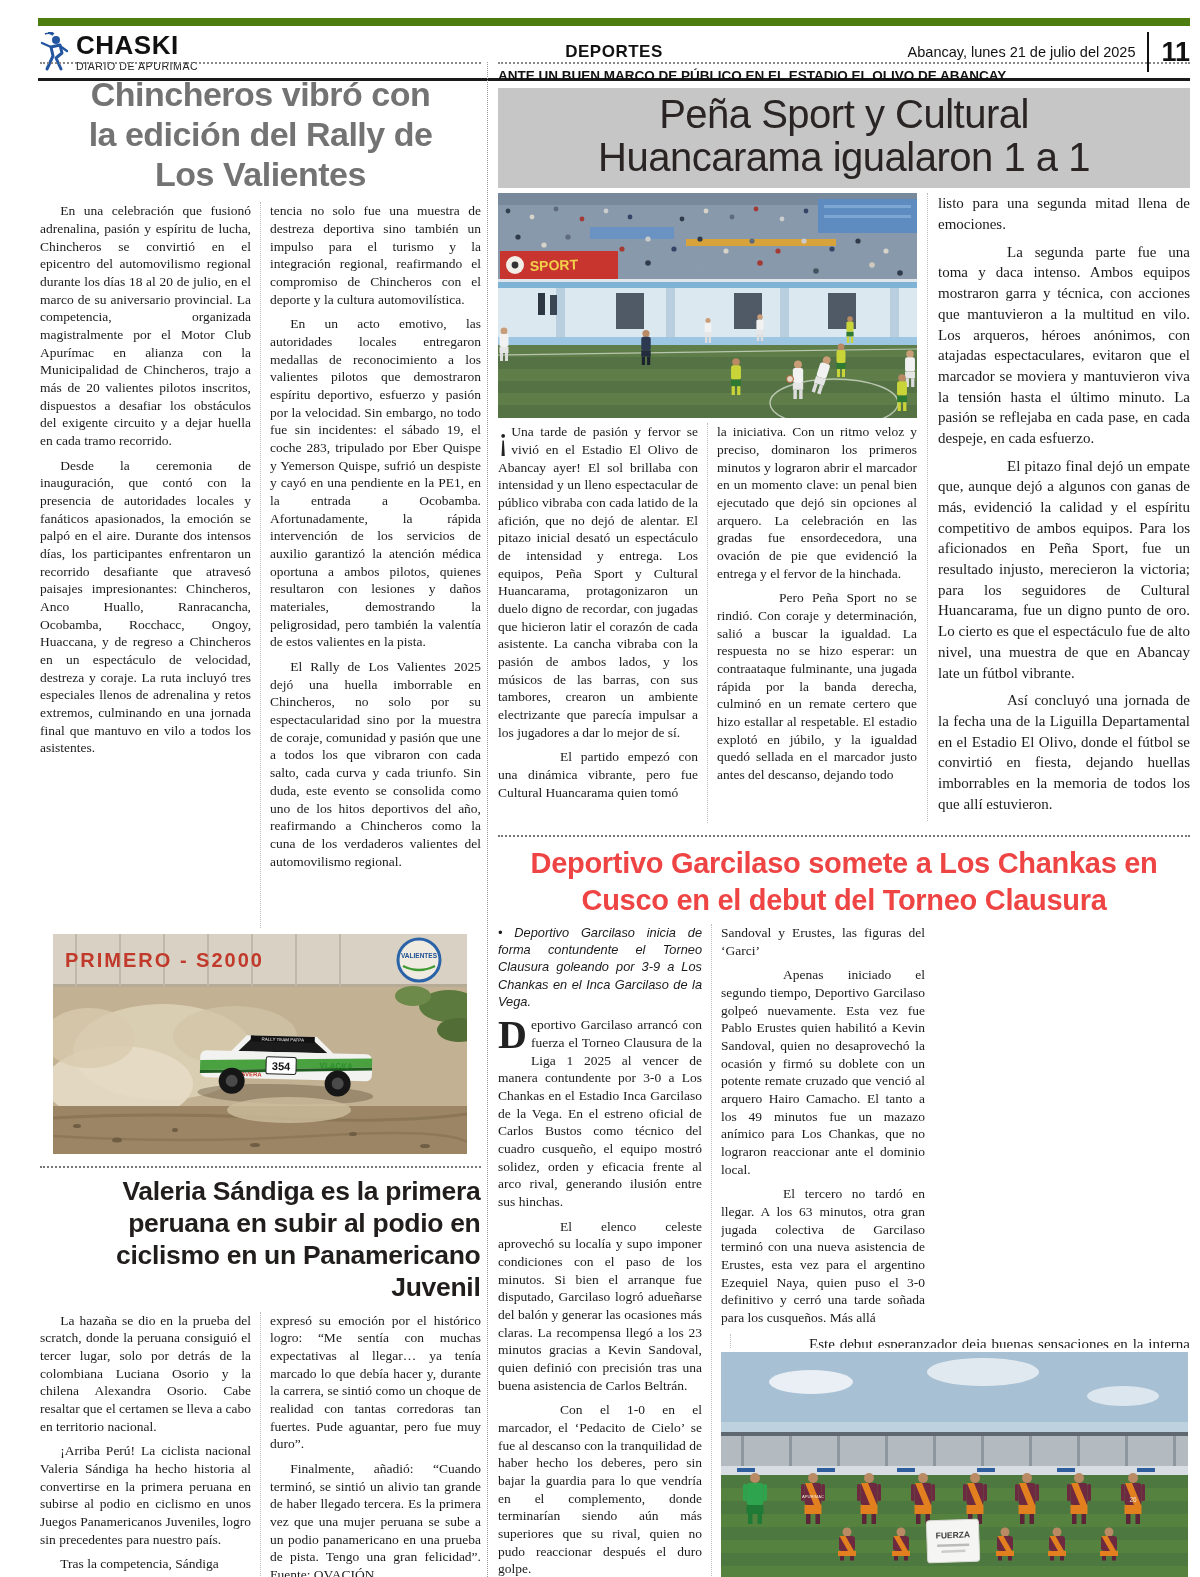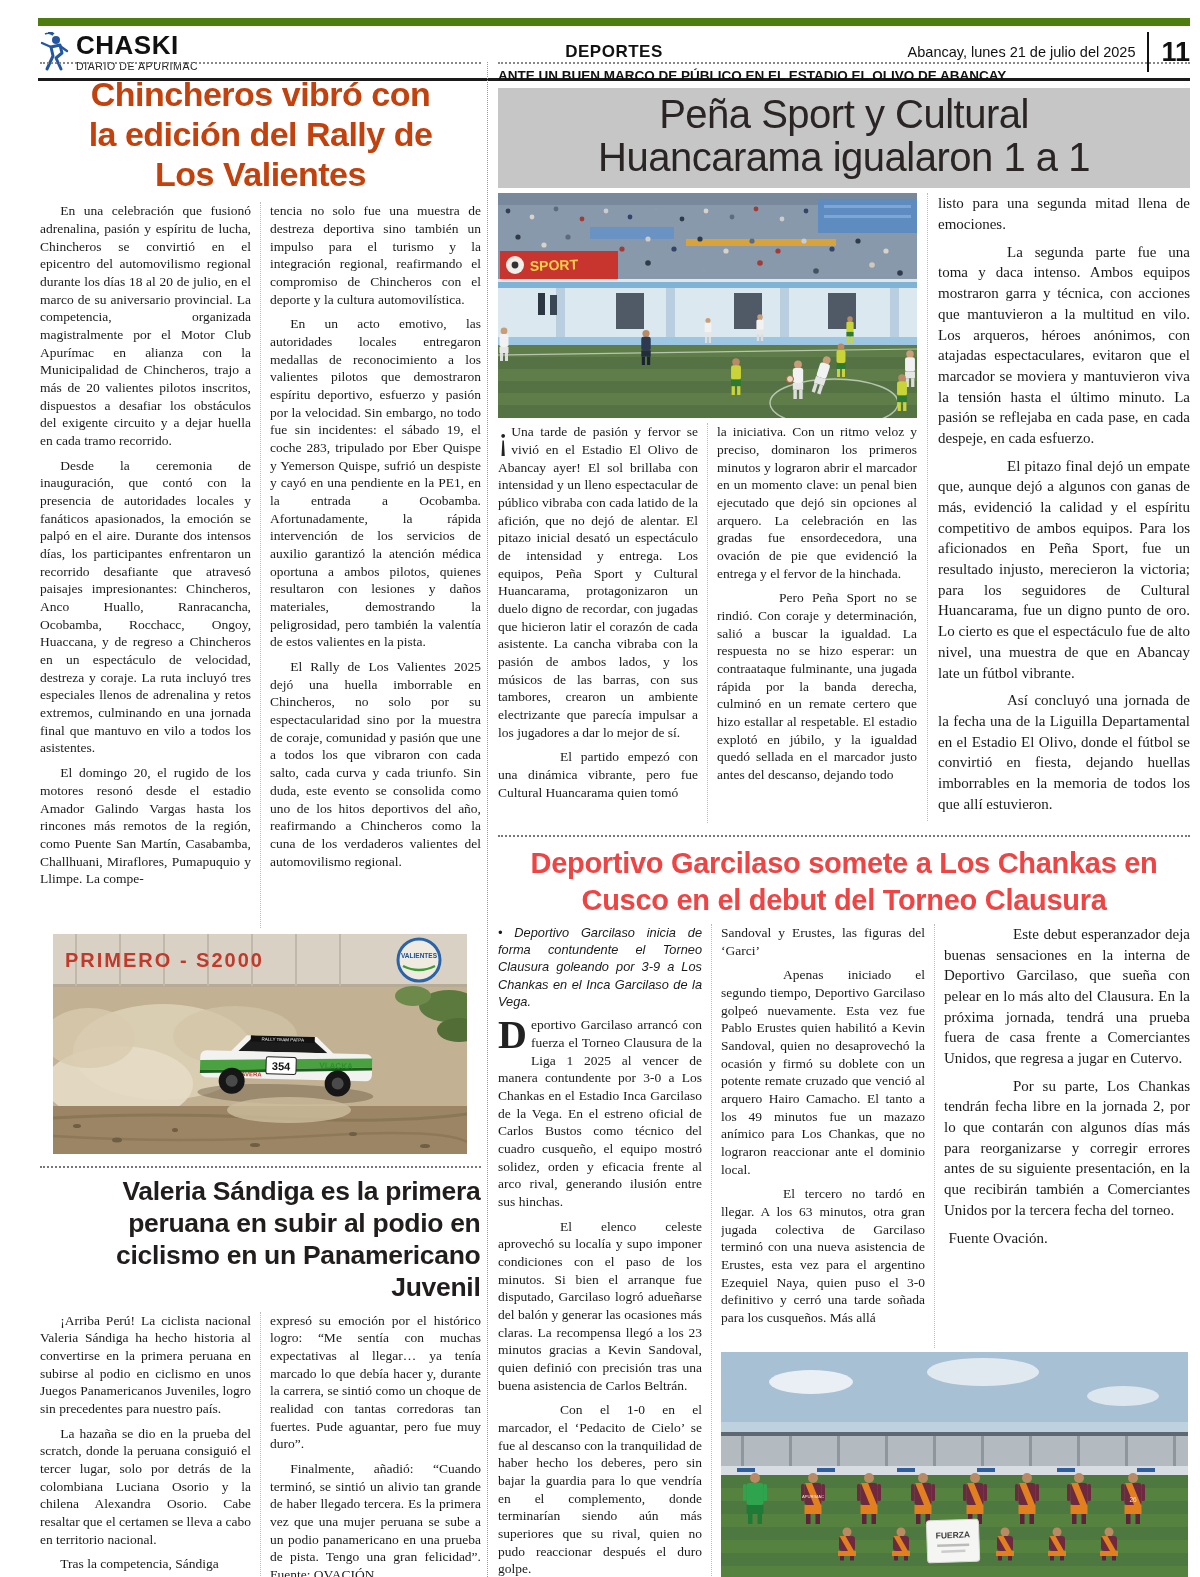"Chincheros vibró con la edición" .h-rally { color: #c2410c -> #737373 }
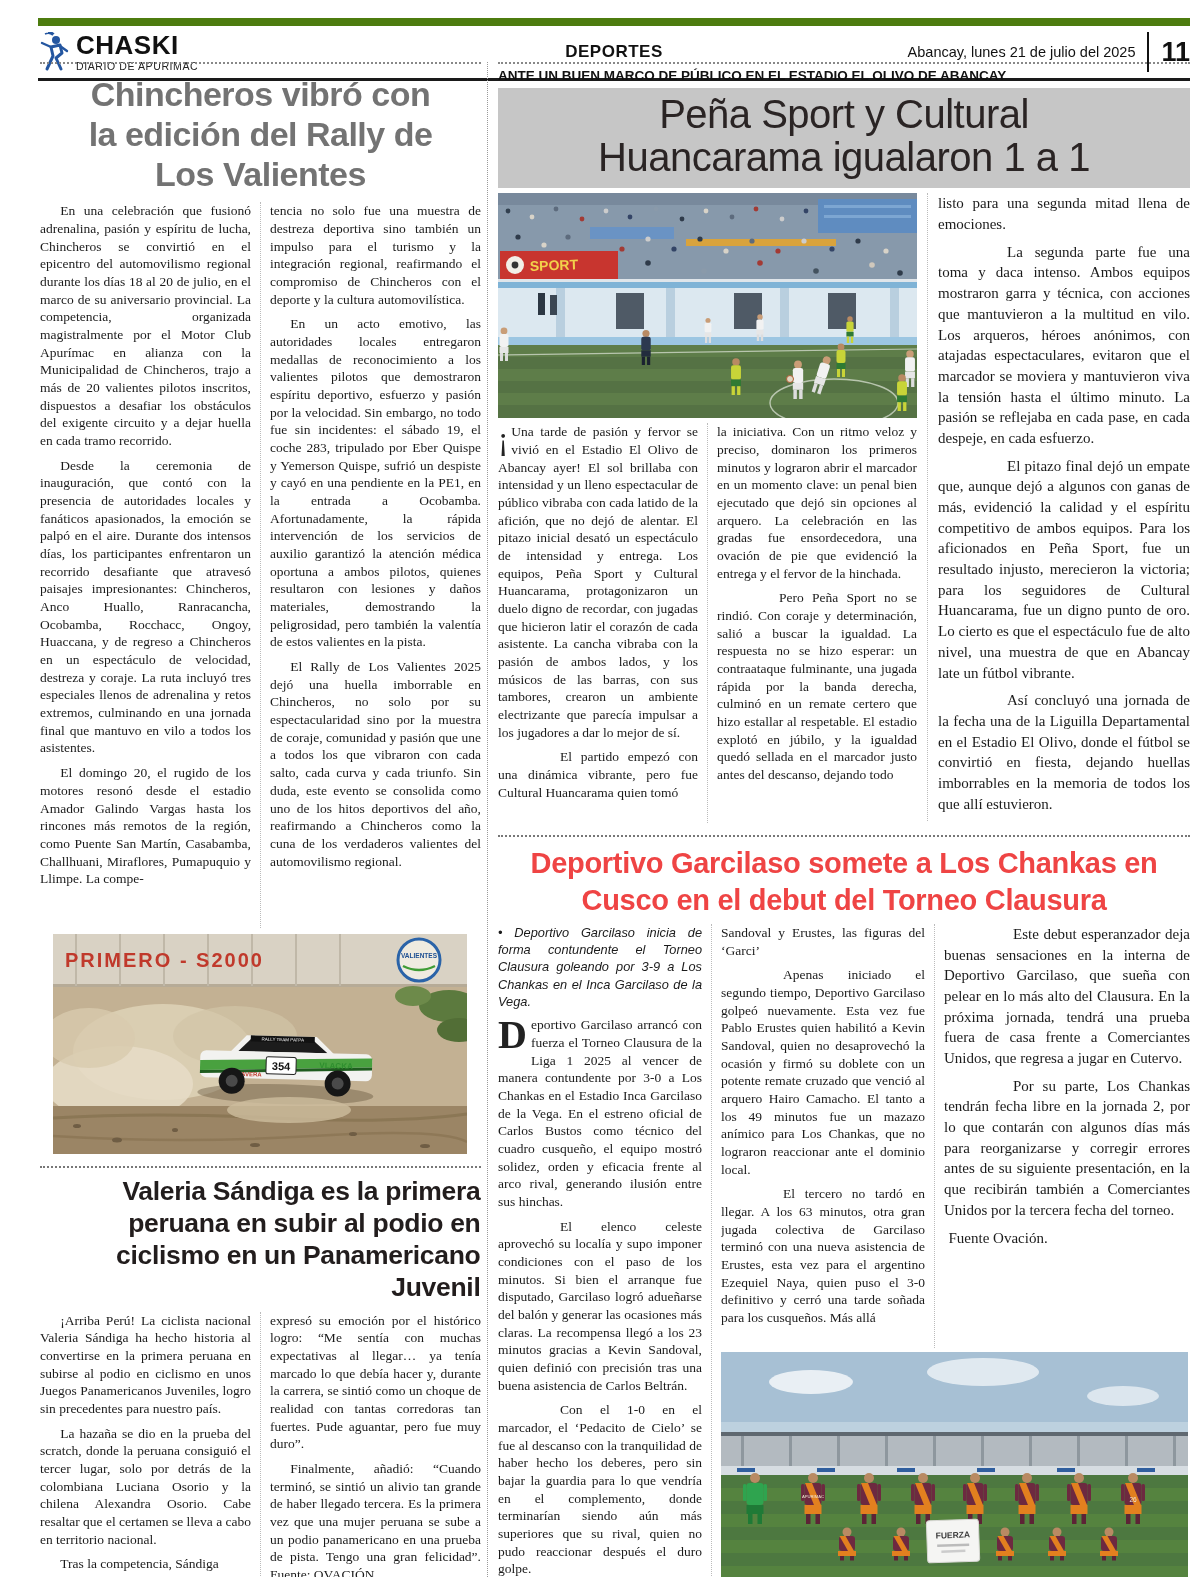"El domingo 20, el rugido" p { html: <p>El domingo 20, el rugido de los motores resonó desde el estadio Amador Galindo Vargas hasta los rincones más remotos de la región, como Puente San Martín, Casabamba, Challhuani, Miraflores, Pumapuquio y Llimpe. La compe-</p> -> none }
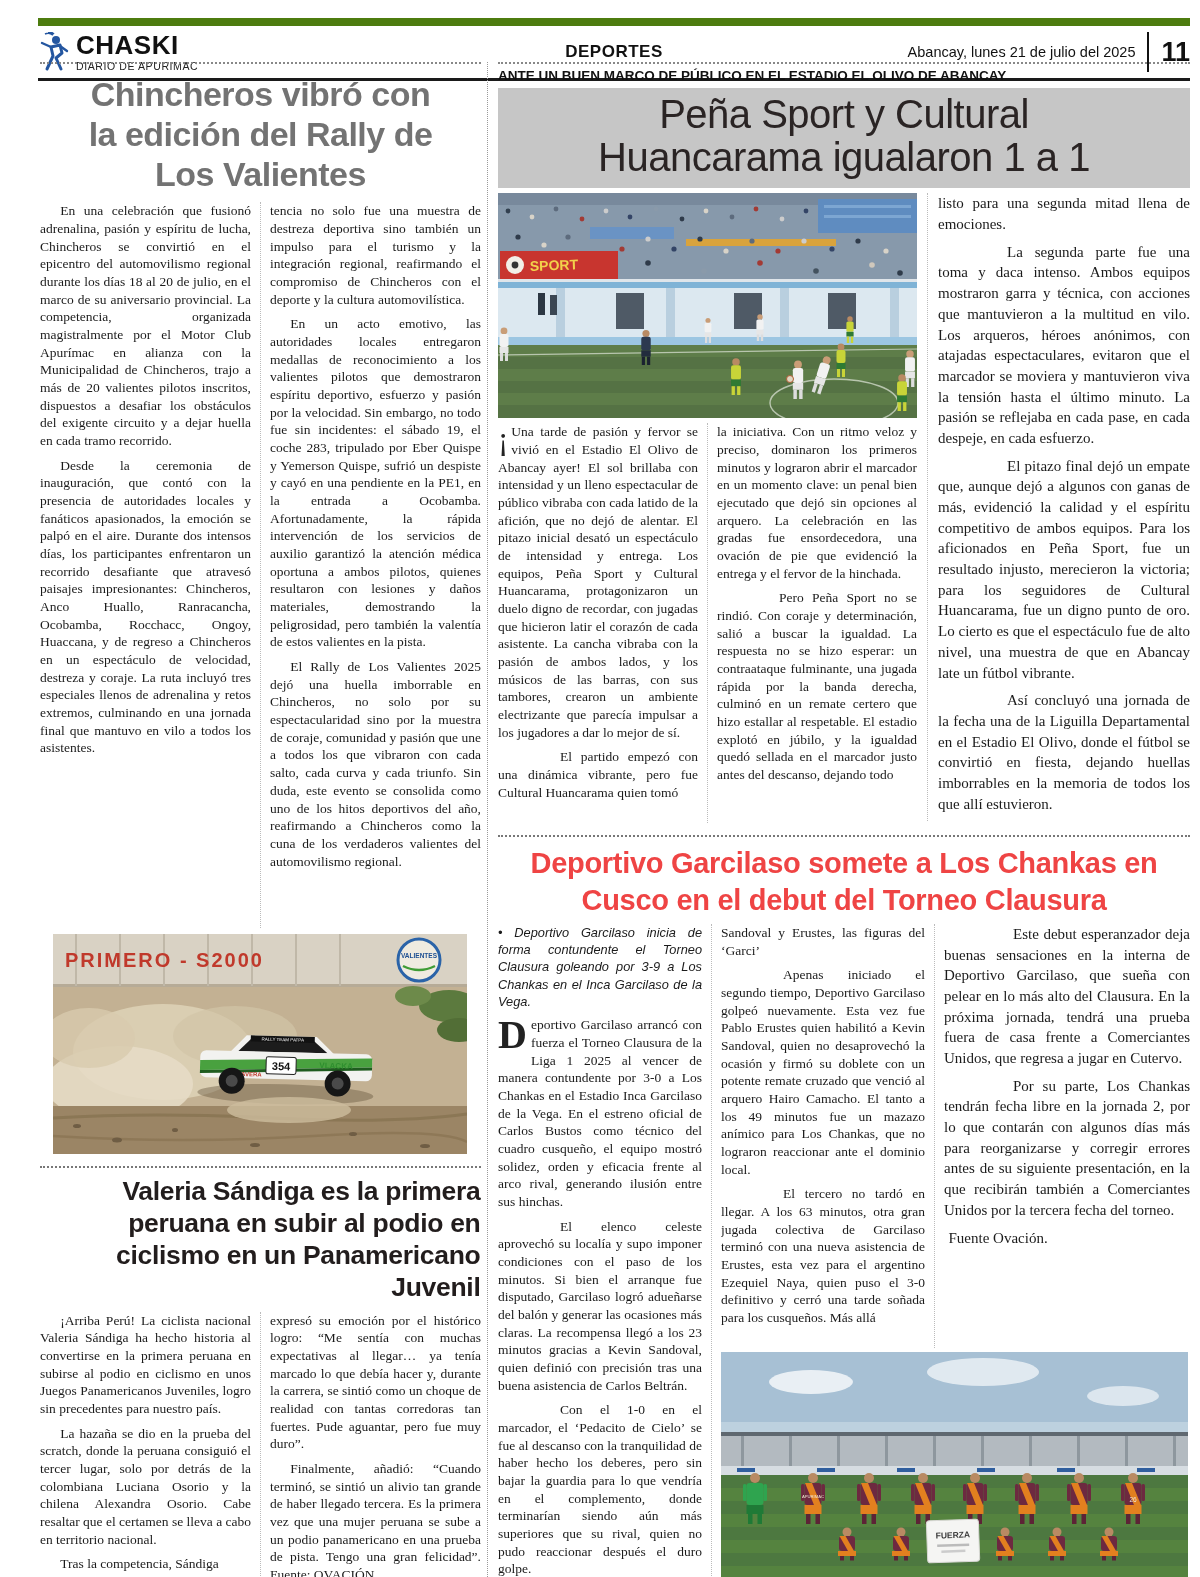"Sandoval y Erustes, las figuras" .g-cols { flex-direction: none -> column }
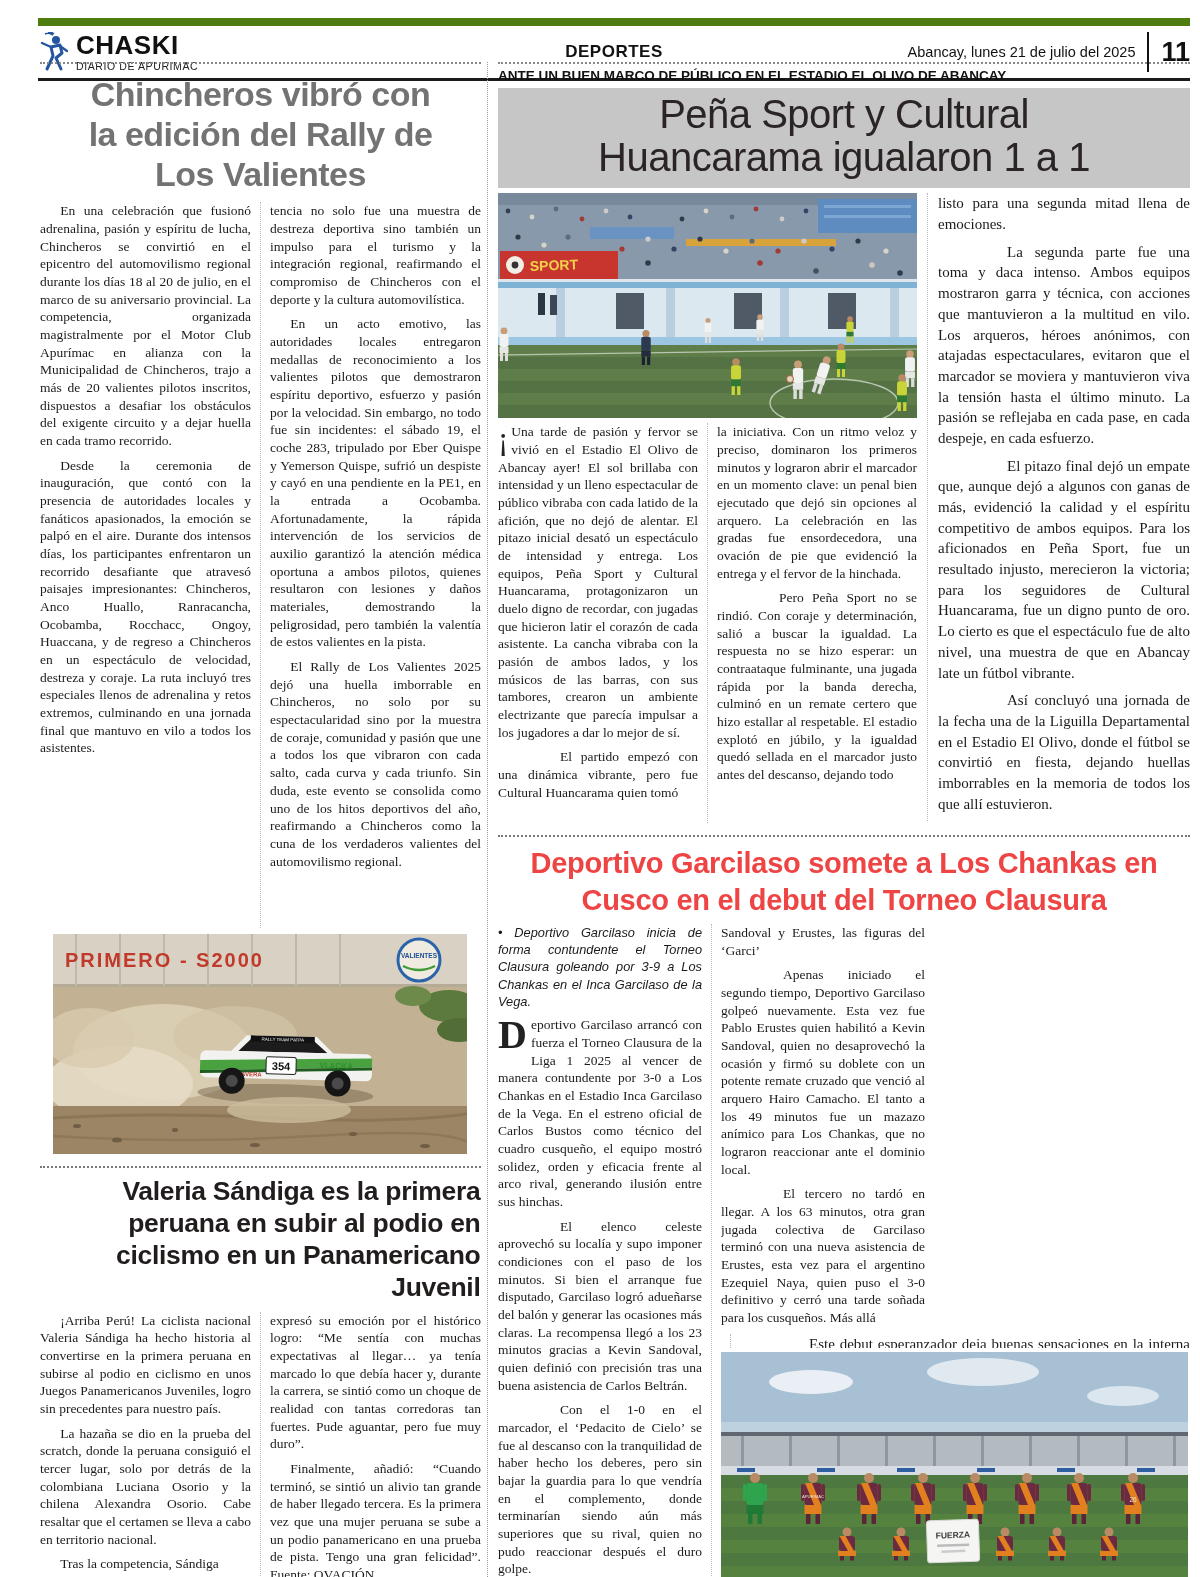"¡Arriba Perú! La ciclista nacional" p { order: before "La hazaña se dio en" -> after "La hazaña se dio en" }
